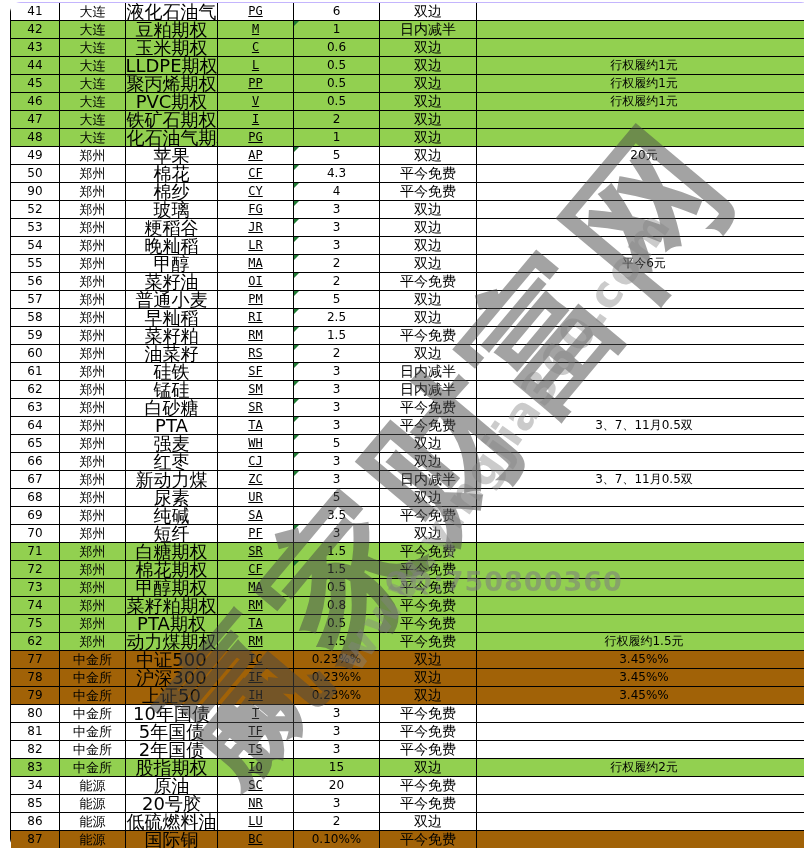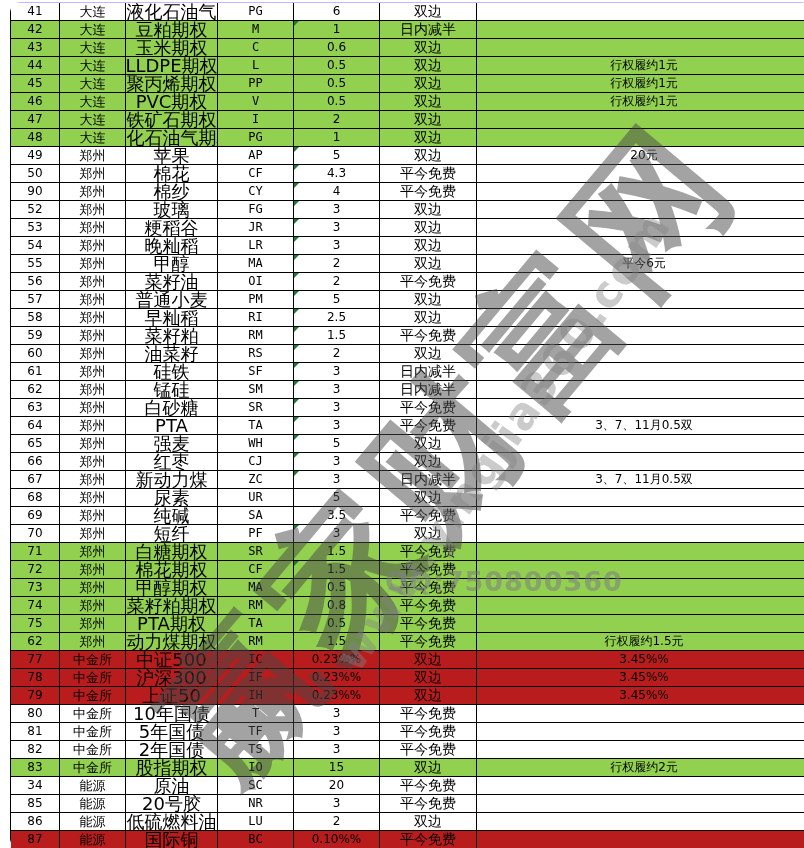"PG" .c3 { text-decoration: none -> underline }
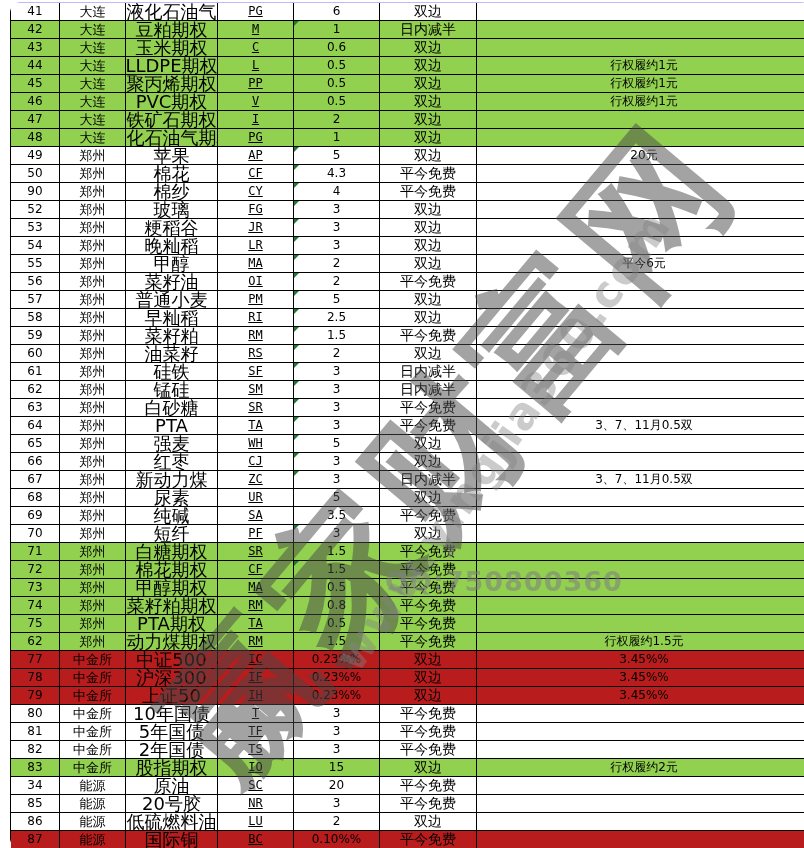"77" .bg-yellow { background: #b91c1c -> #a16207 }
